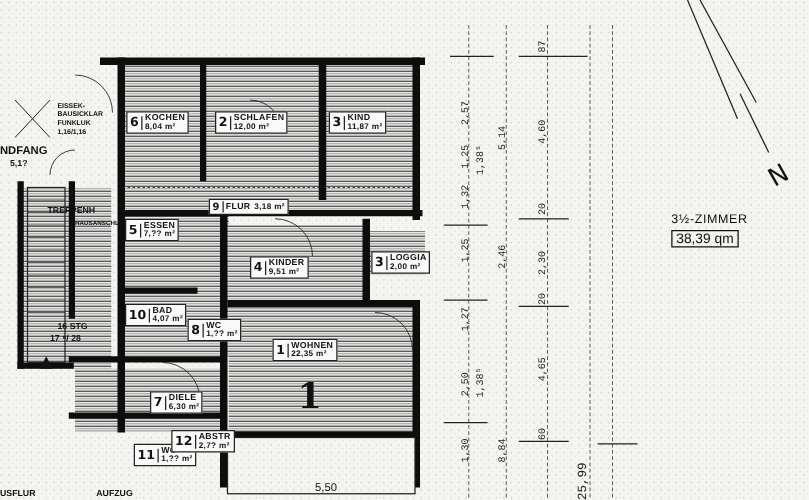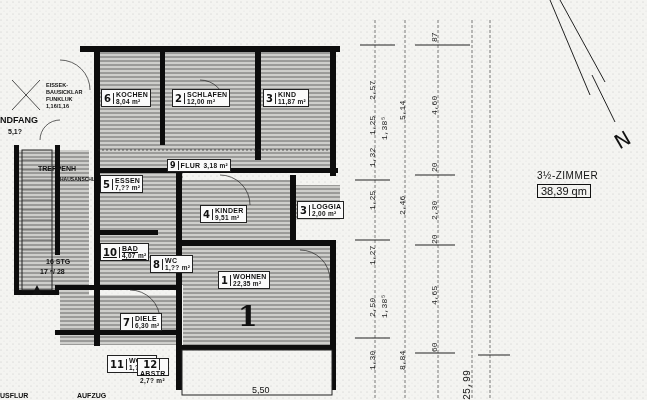"10" div.room { text-decoration: underline -> none }
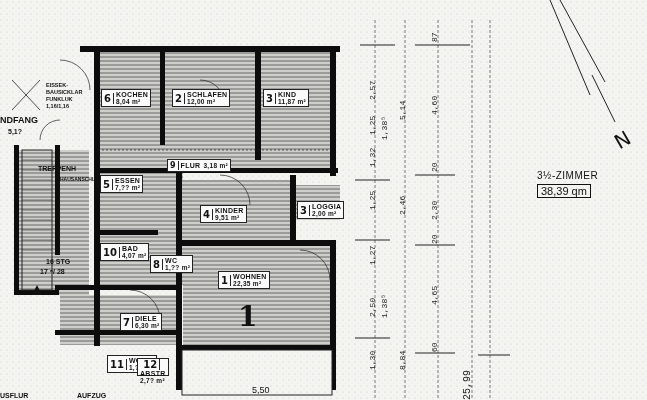"12" div.room { flex-direction: column -> none; top: 358px -> 344px }
